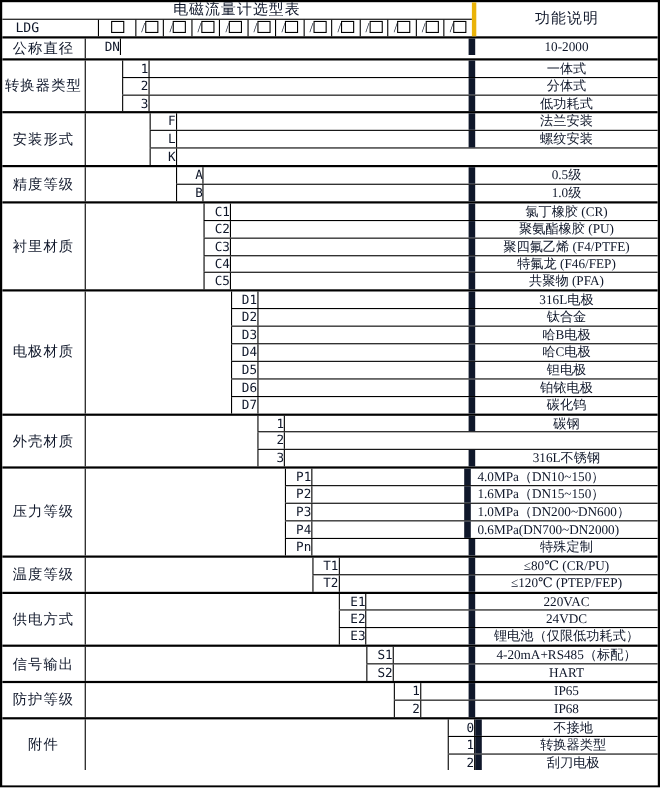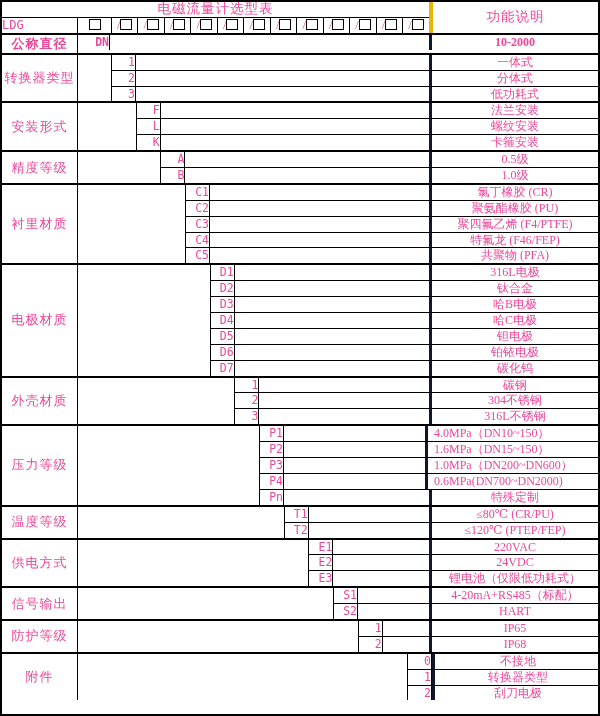"电磁流量计选型表" .sheet { color: #ec4899 -> #0f172a }
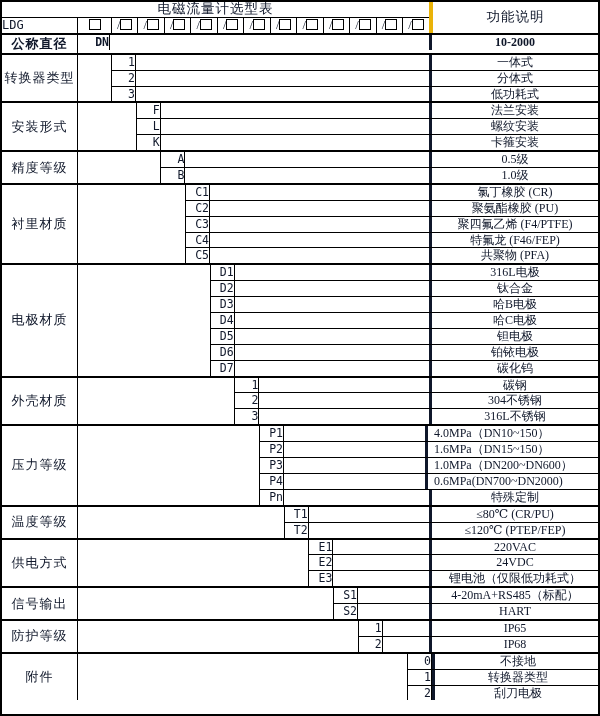"LDG" .ldg-cell { padding-left: none -> 12px }
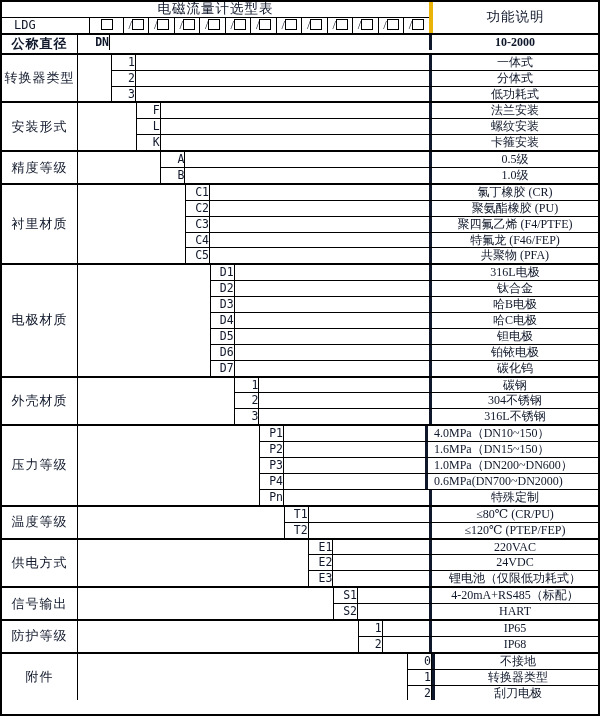"公称直径" .section.first { font-weight: bold -> none }
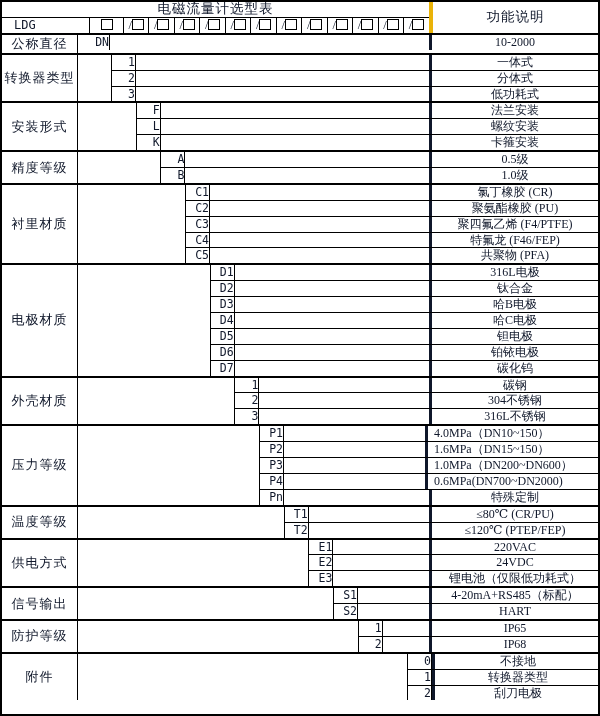"10-2000" .desc { border-left: 3px solid #0f172a -> 6px solid #0f172a }
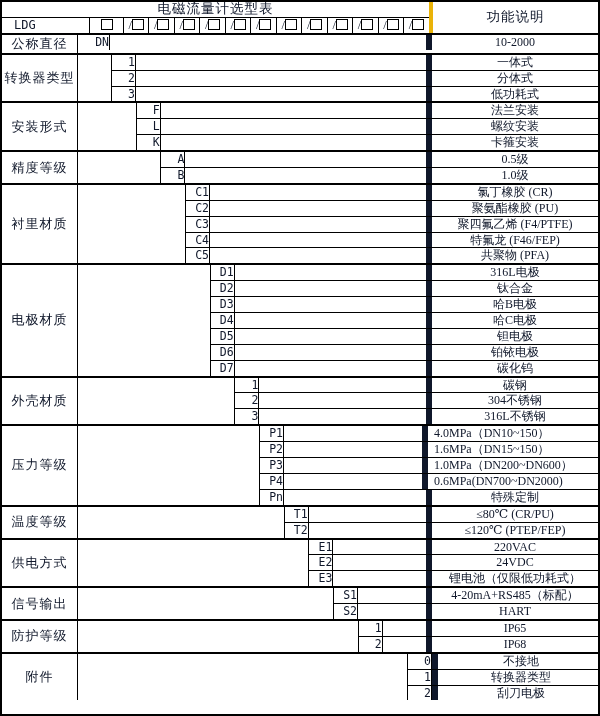"卡箍安装" div.desc { html: <div>卡箍安装</div> -> none }
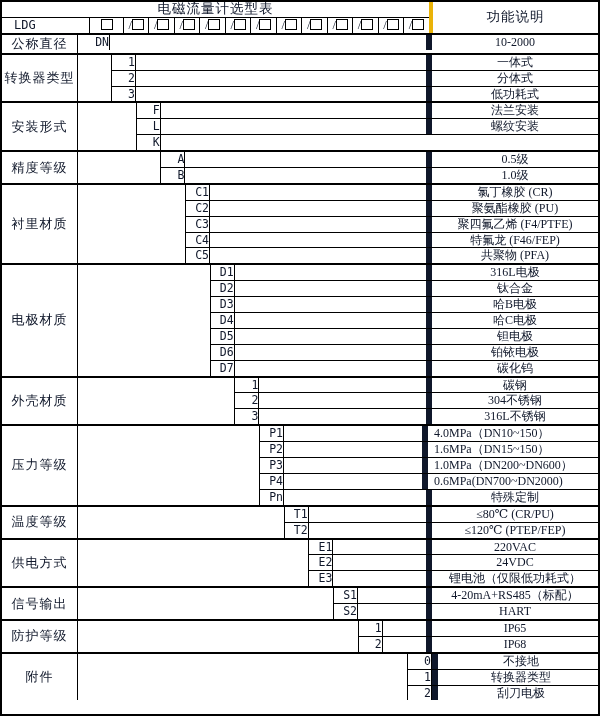"304不锈钢" div.desc { html: <div>304不锈钢</div> -> none }
